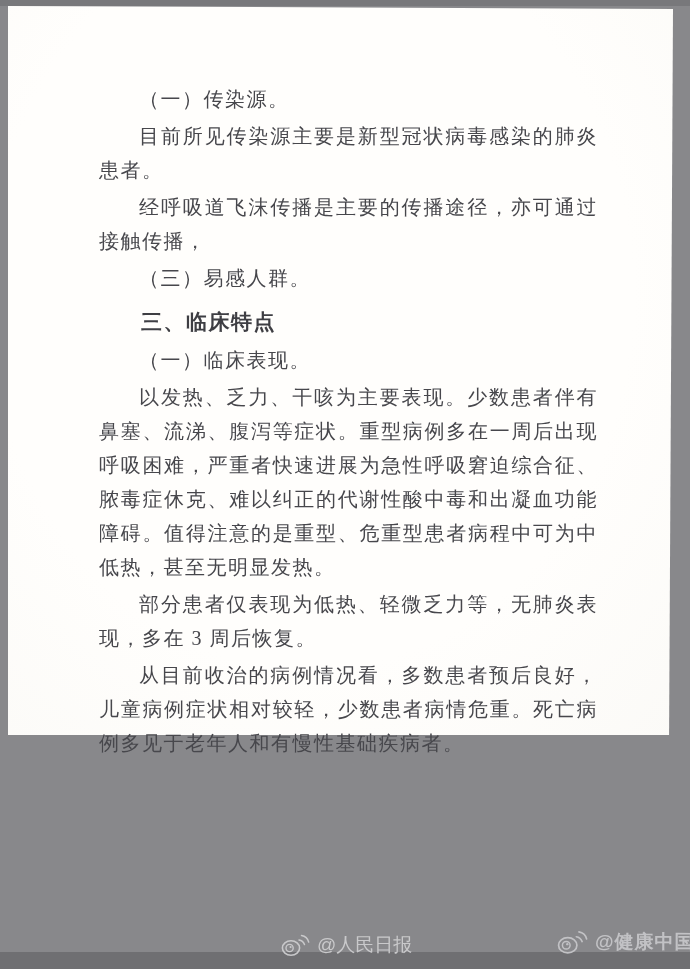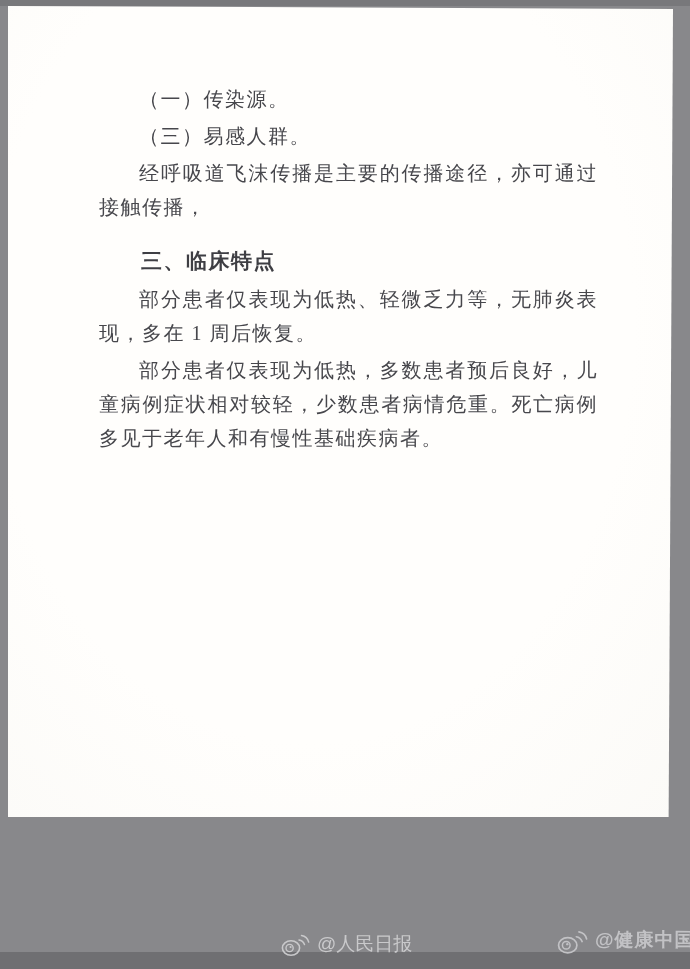"（一）传染源。" .frame { height: 817px -> 735px }
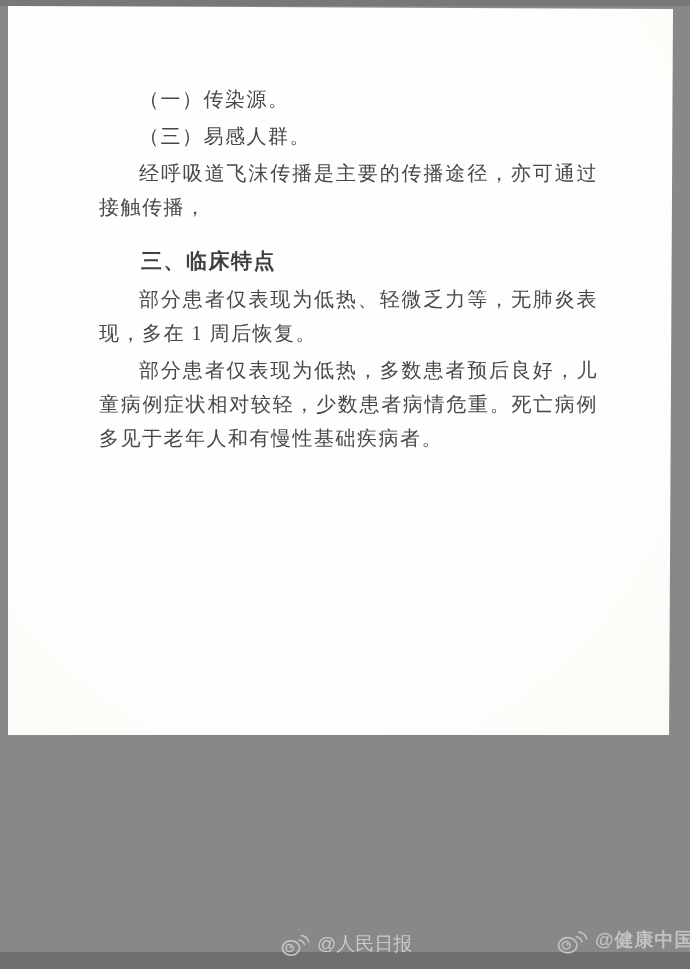"目前所见传染源主要是新型冠状病毒感染的肺炎患者。" p { html: none -> <p>目前所见传染源主要是新型冠状病毒感染的肺炎患者。</p> }
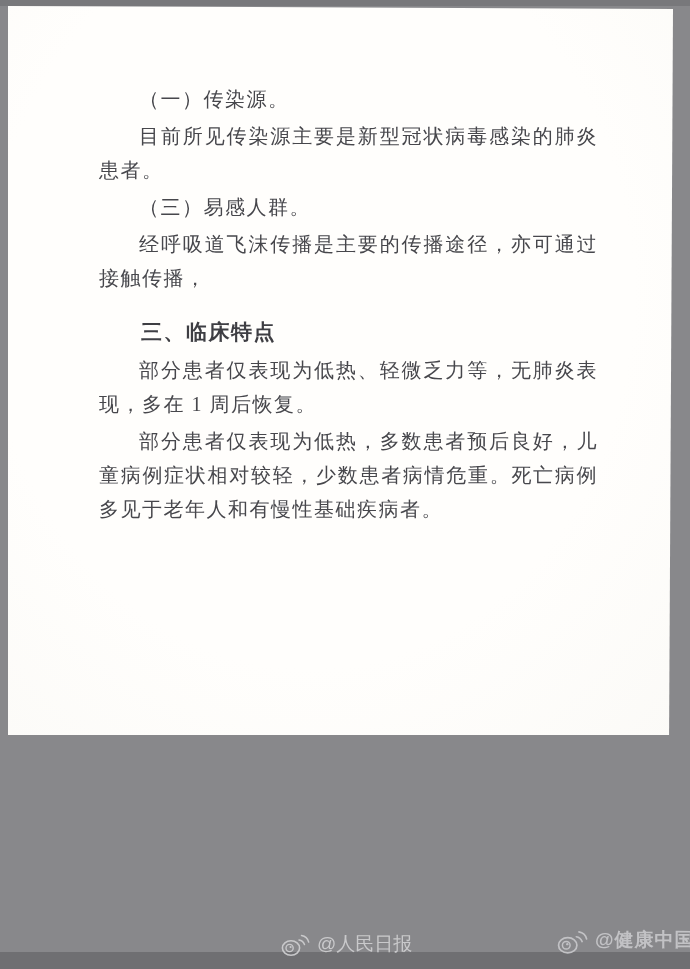"（三）易感人群。" p { order: before "经呼吸道飞沫传播是主要的传播途径，亦可通过接触传播，" -> after "经呼吸道飞沫传播是主要的传播途径，亦可通过接触传播，" }
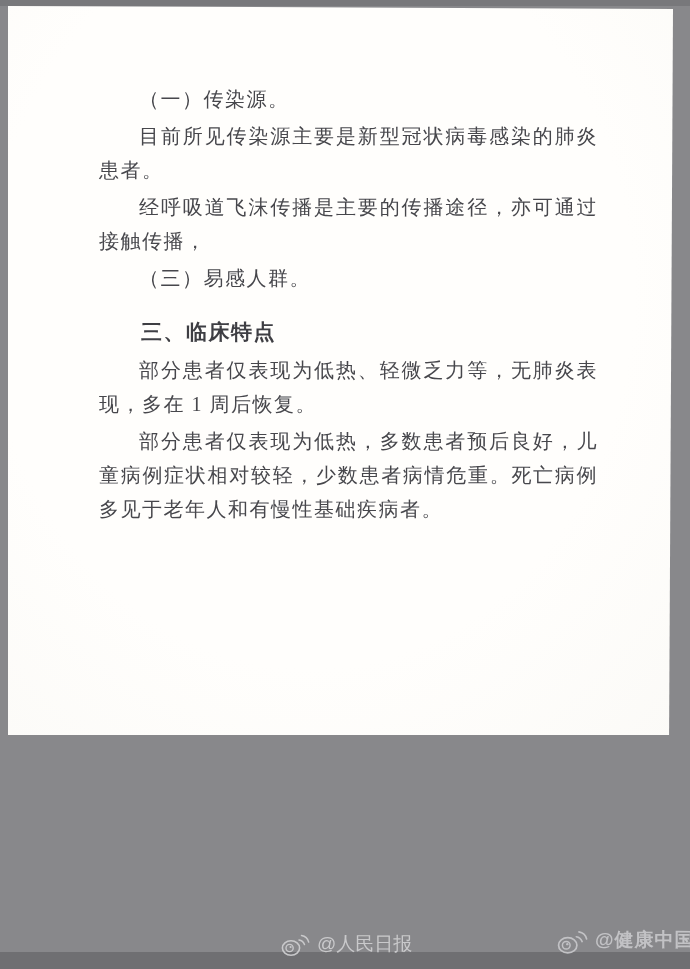"三、临床特点" .doc p.heading { margin: 20px 0 4px 0 -> 10px 0 4px 0 }
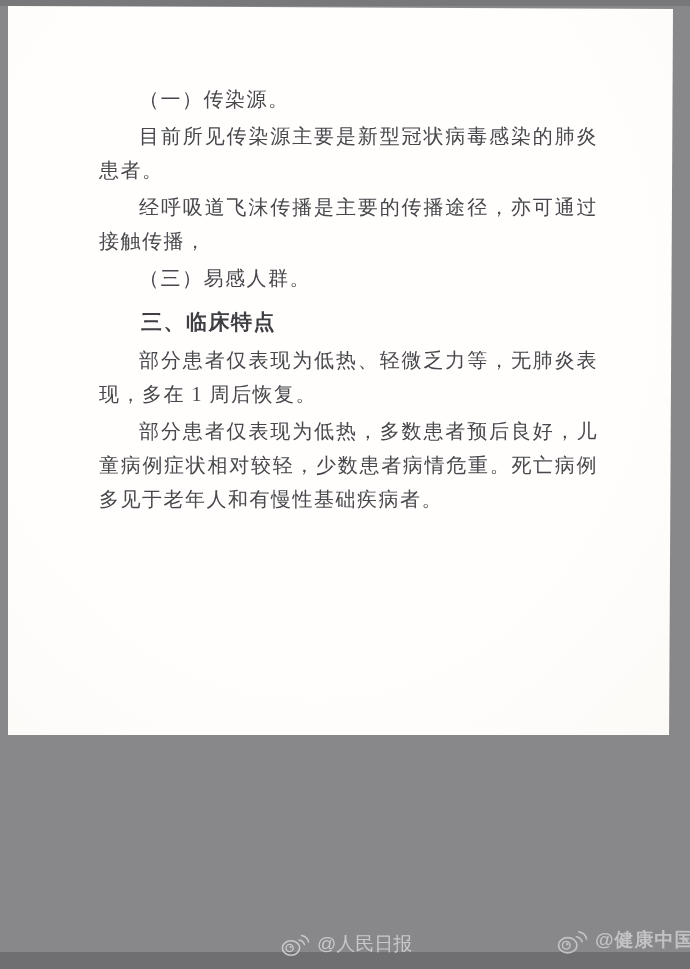"（一）临床表现。" p { html: none -> <p>（一）临床表现。</p> }
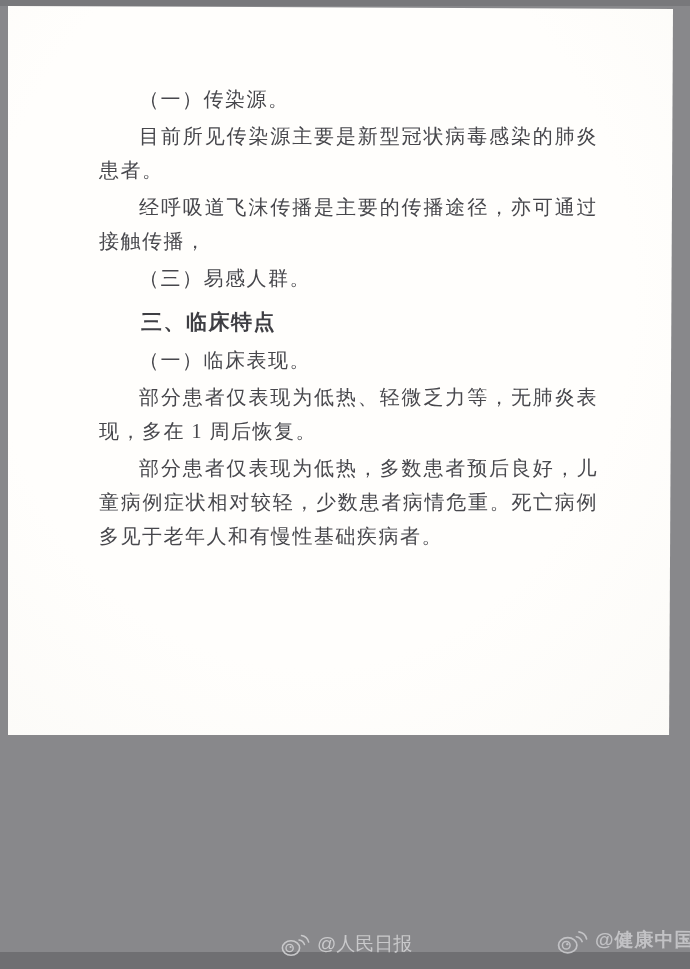"以发热、乏力、干咳为主要表现。少数患者伴有鼻塞、流涕、腹泻等症状。重型病例多在一" p { html: none -> <p>以发热、乏力、干咳为主要表现。少数患者伴有鼻塞、流涕、腹泻等症状。重型病例多在一周后出现呼吸困难，严重者快速进展为急性呼吸窘迫综合征、脓毒症休克、难以纠正的代谢性酸中毒和出凝血功能障碍。值得注意的是重型、危重型患者病程中可为中低热，甚至无明显发热。</p> }
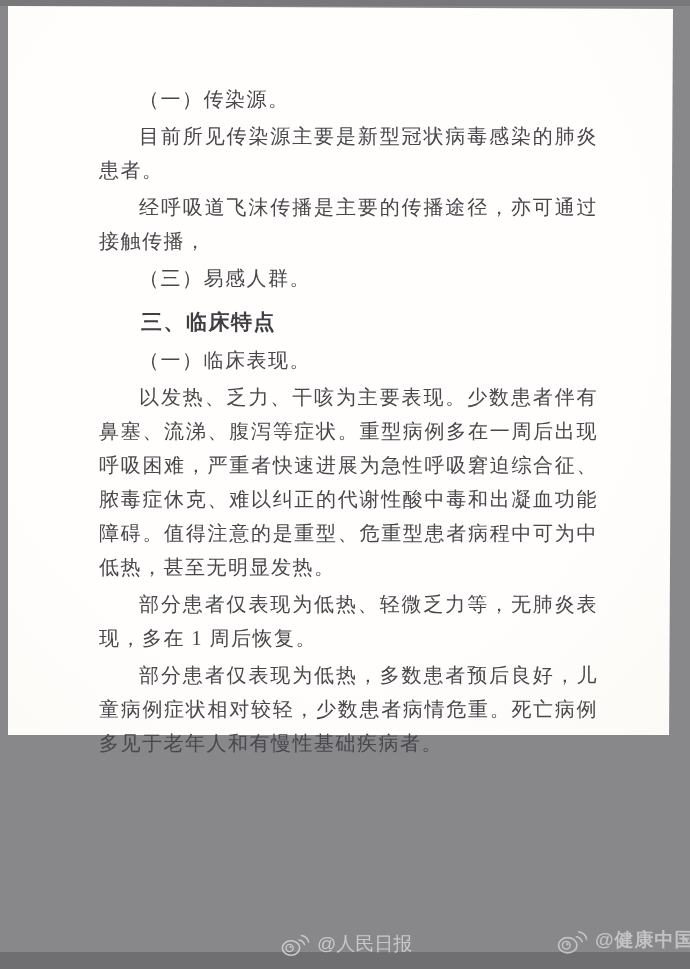"部分患者仅表现为低热、轻微乏力等，无肺炎表现，多在 1 周后恢复。" p { text: 1 -> 3 }
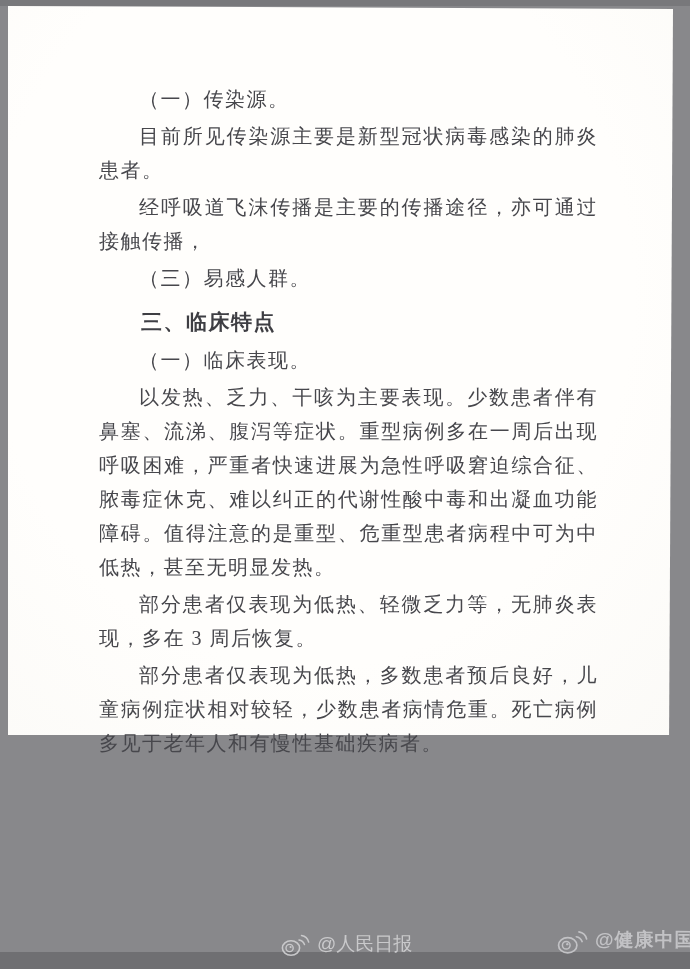"部分患者仅表现为低热，多数患者预后良好，儿童病例症状相对较轻，少数患者病情危重。" p { text: 部分患者仅表现为低热 -> 从目前收治的病例情况看 }
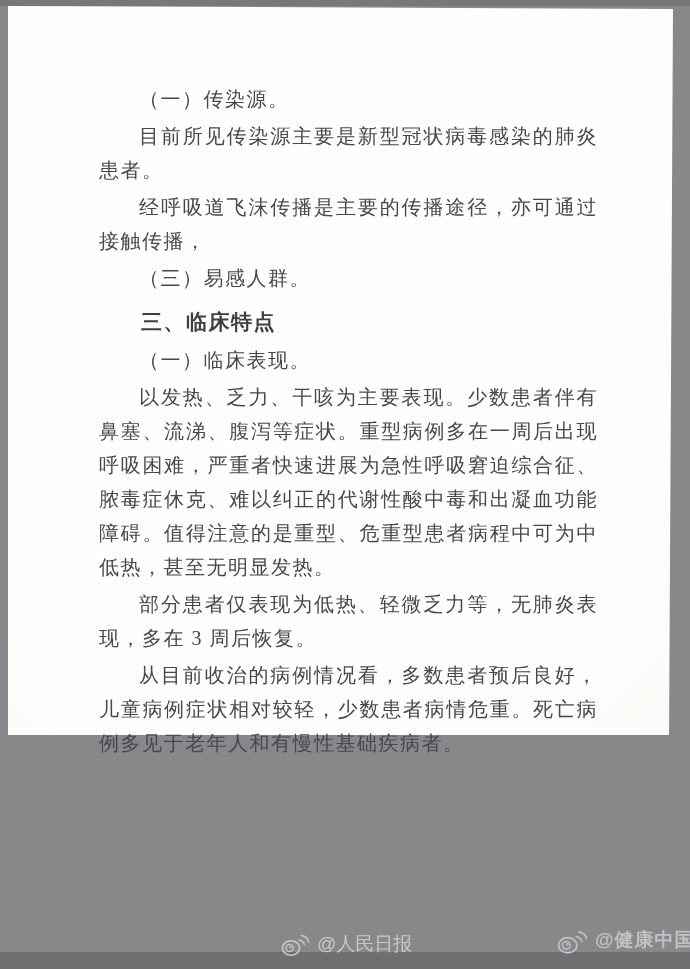"@人民日报" .wm { align-items: none -> center }
